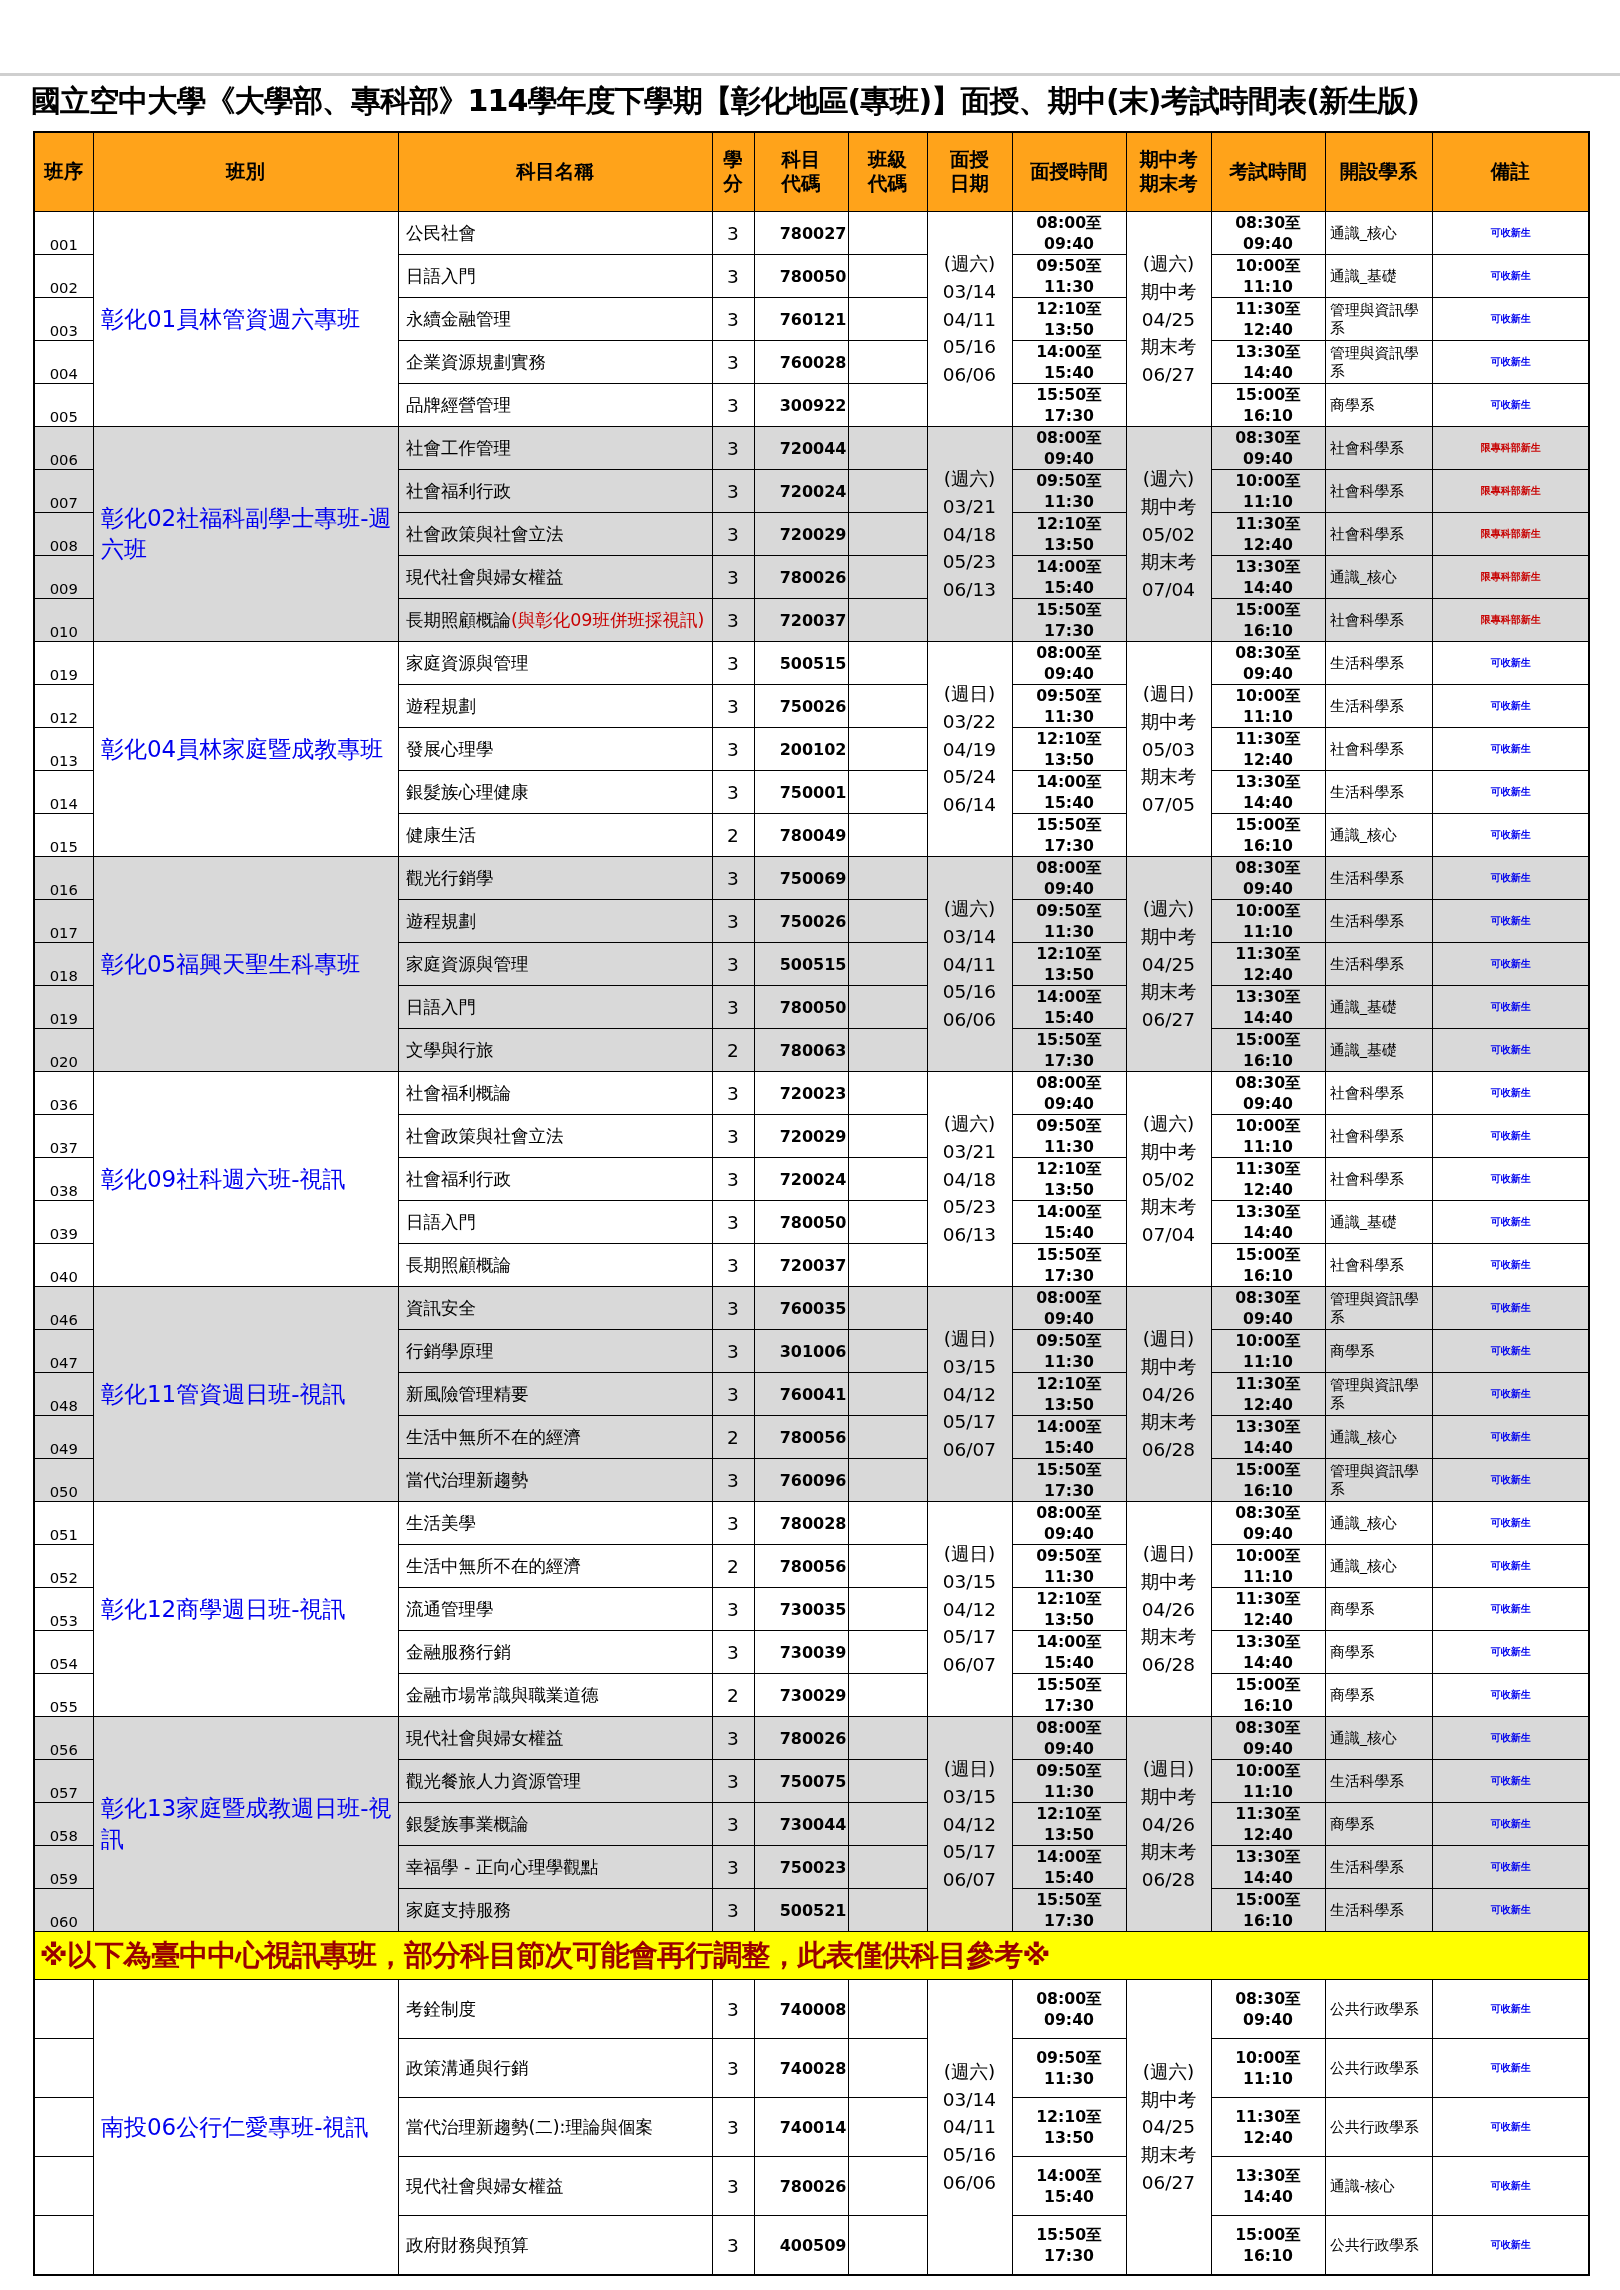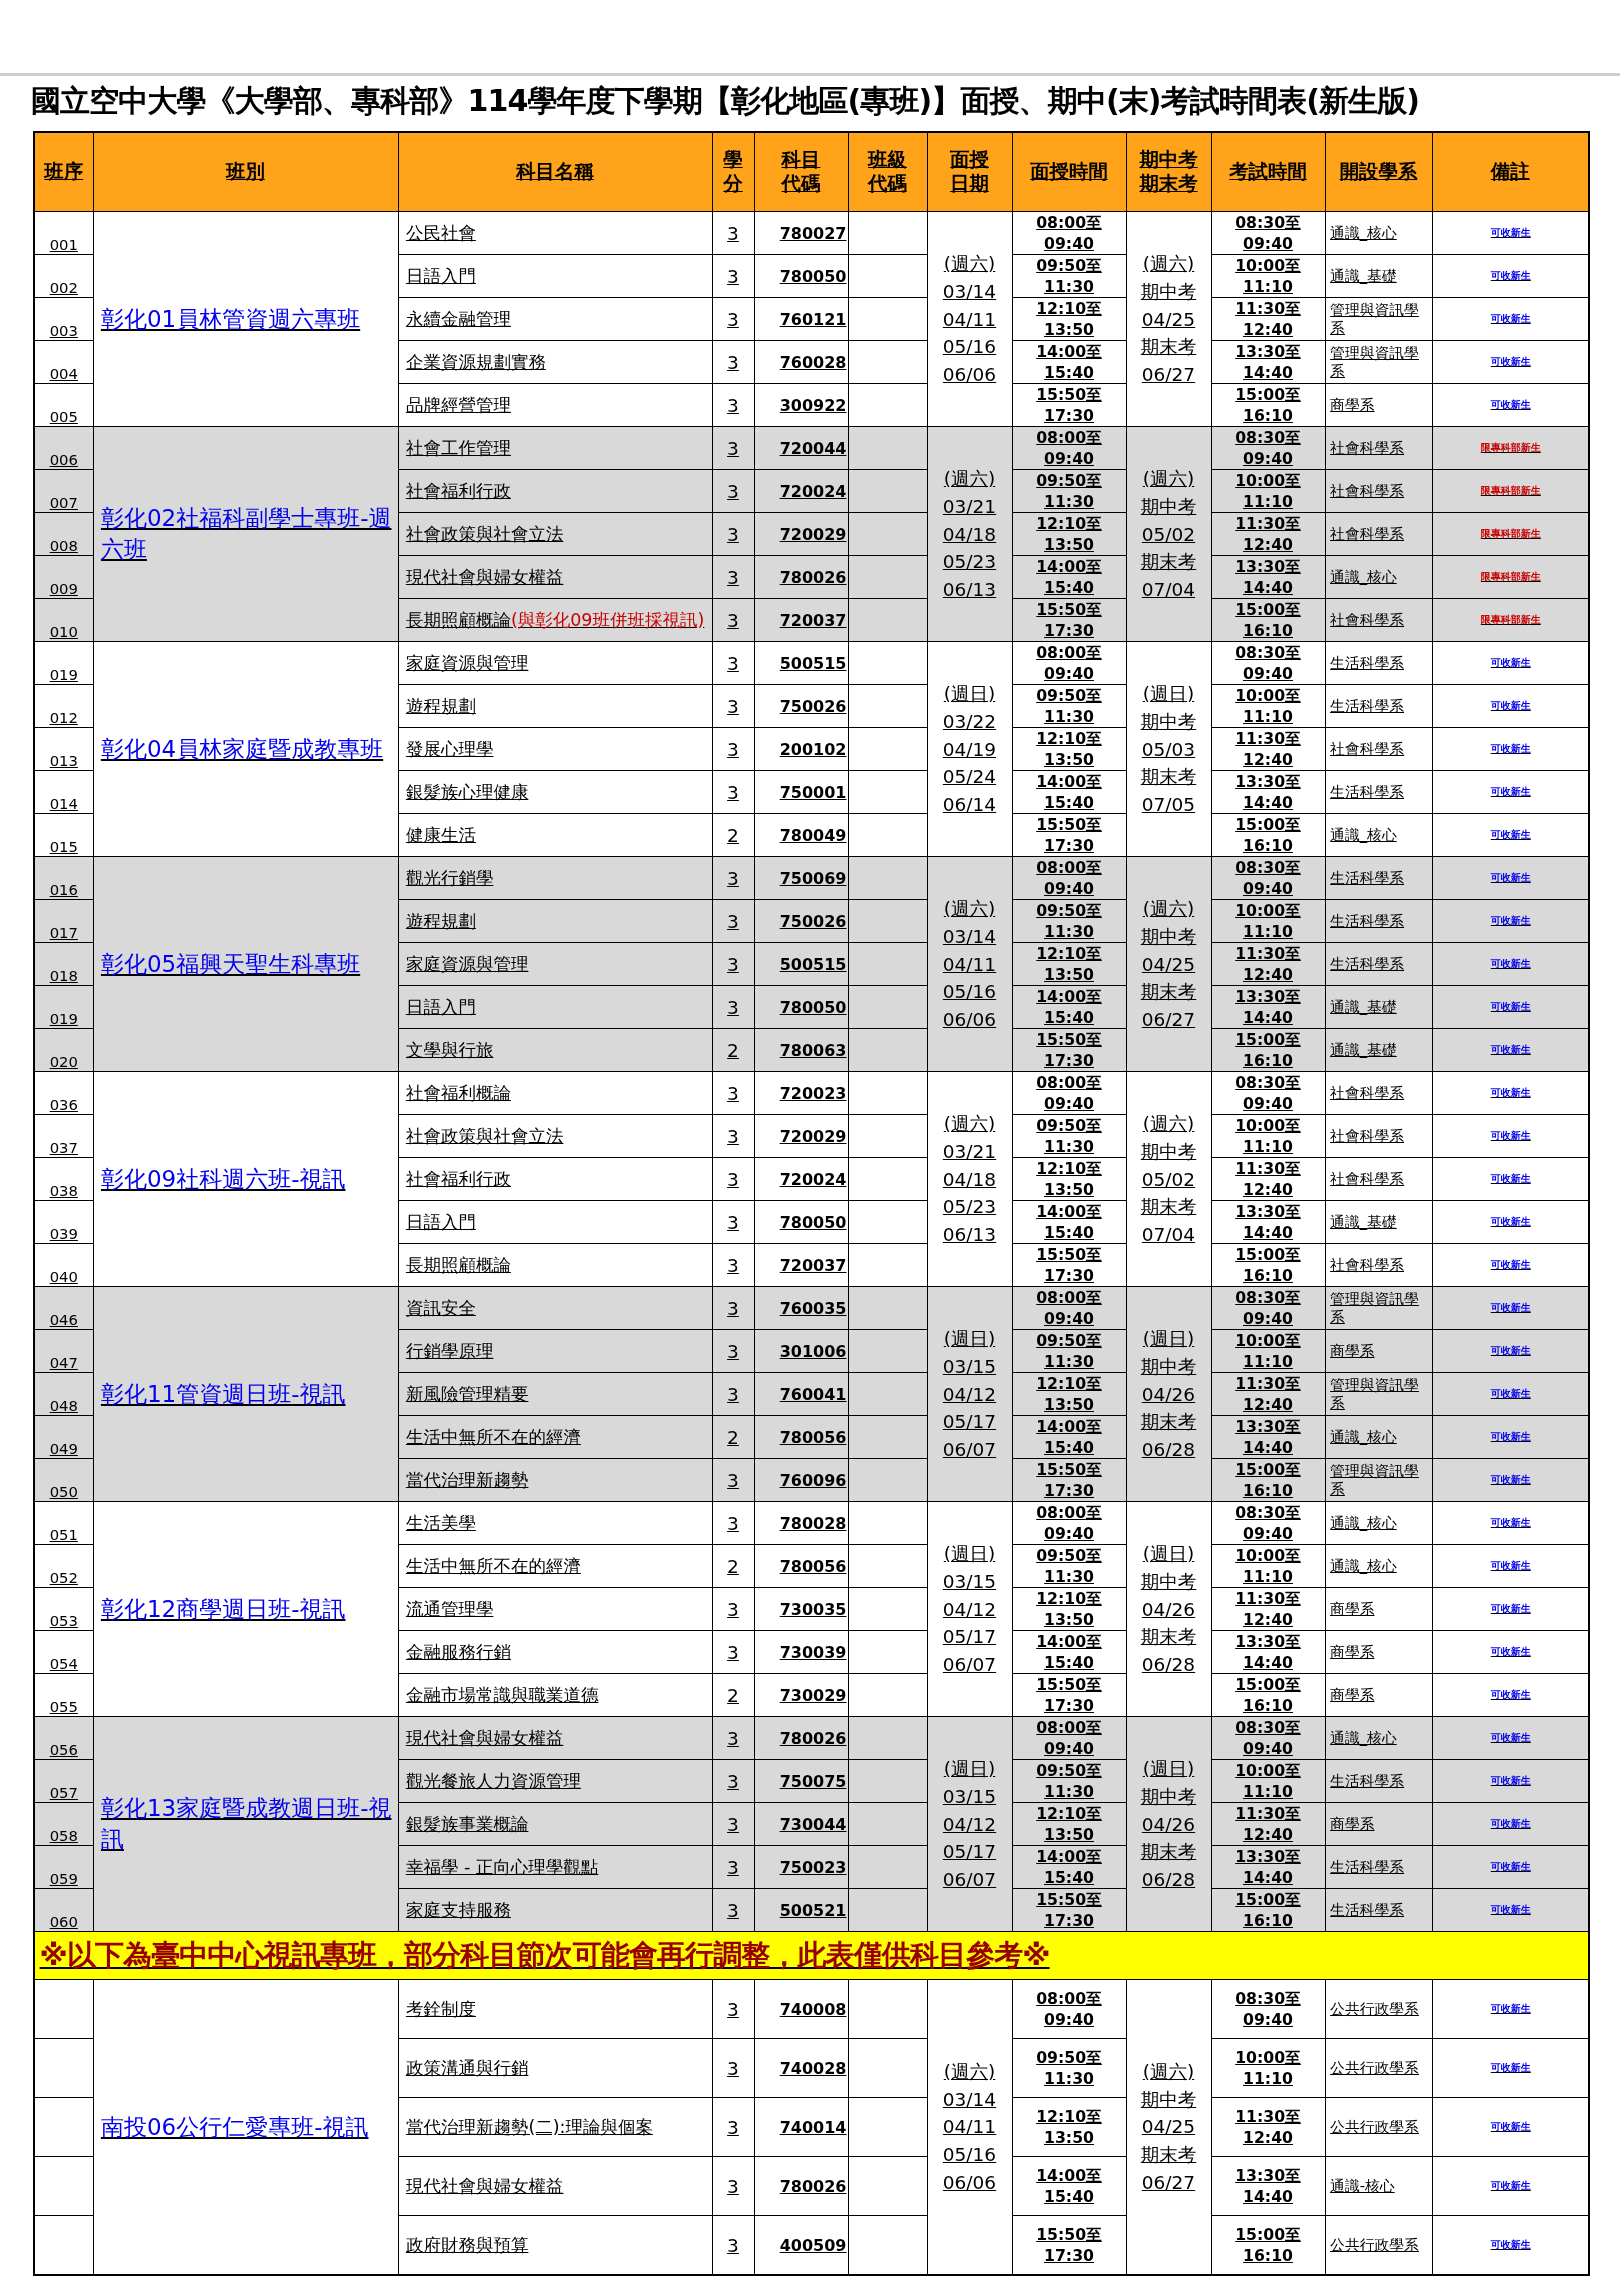"班序" table { text-decoration: underline -> none }
